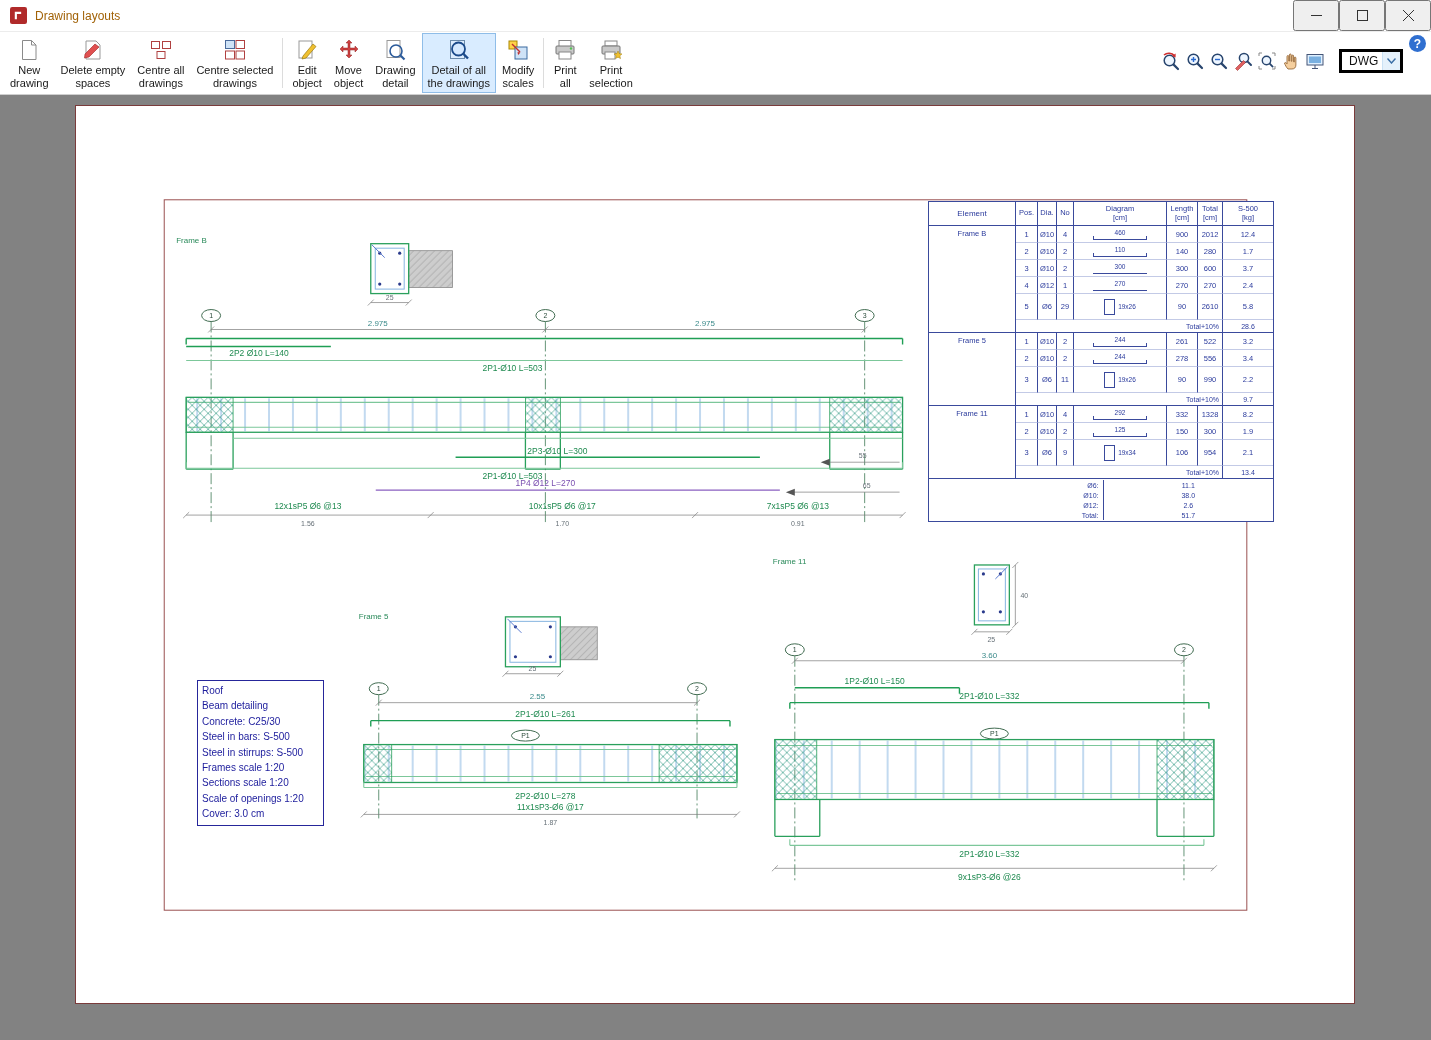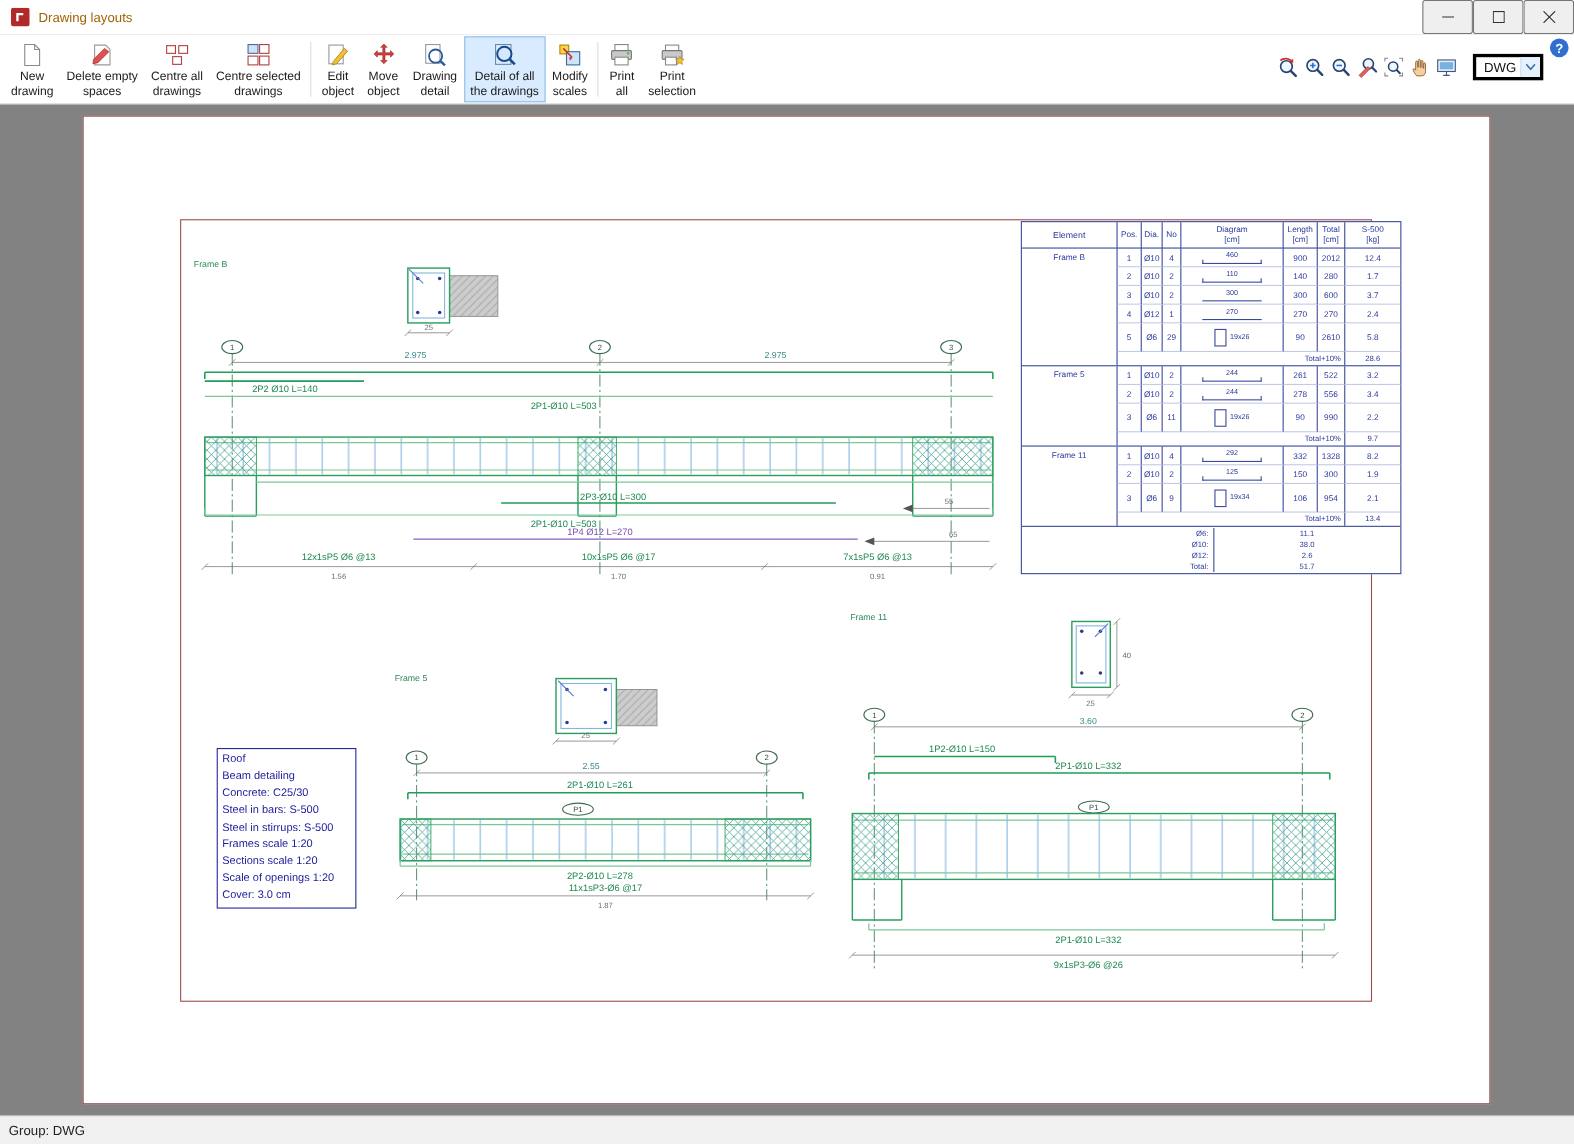"Group: DWG" div.statusbar { html: <div> <span>Group: DWG</span> </div> -> none }
